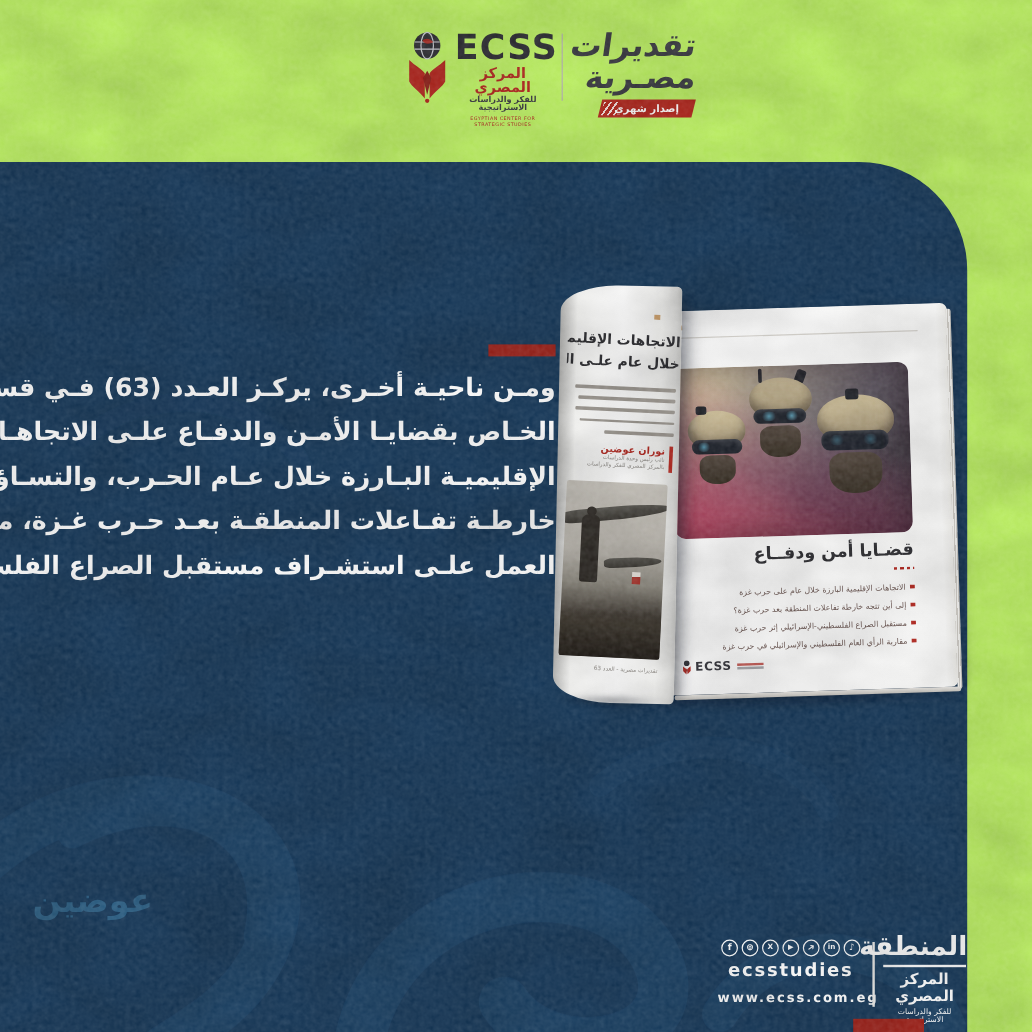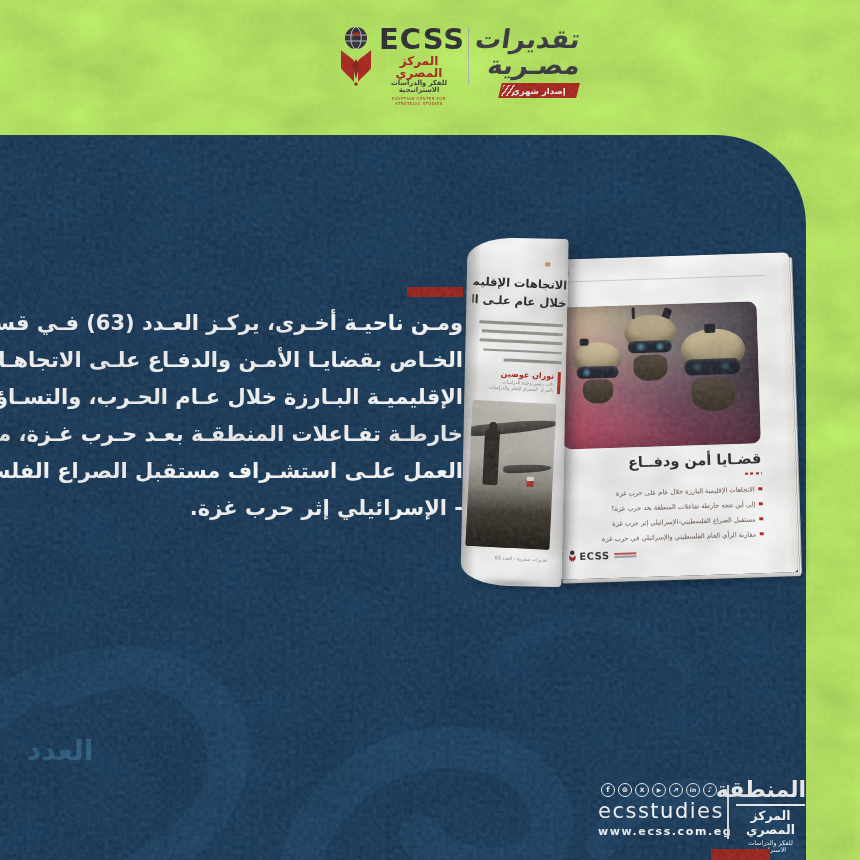"- الإسرائيلي إثر حرب غزة." div.line { html: <div>- الإسرائيلي إثر حرب غزة.</div> -> none }
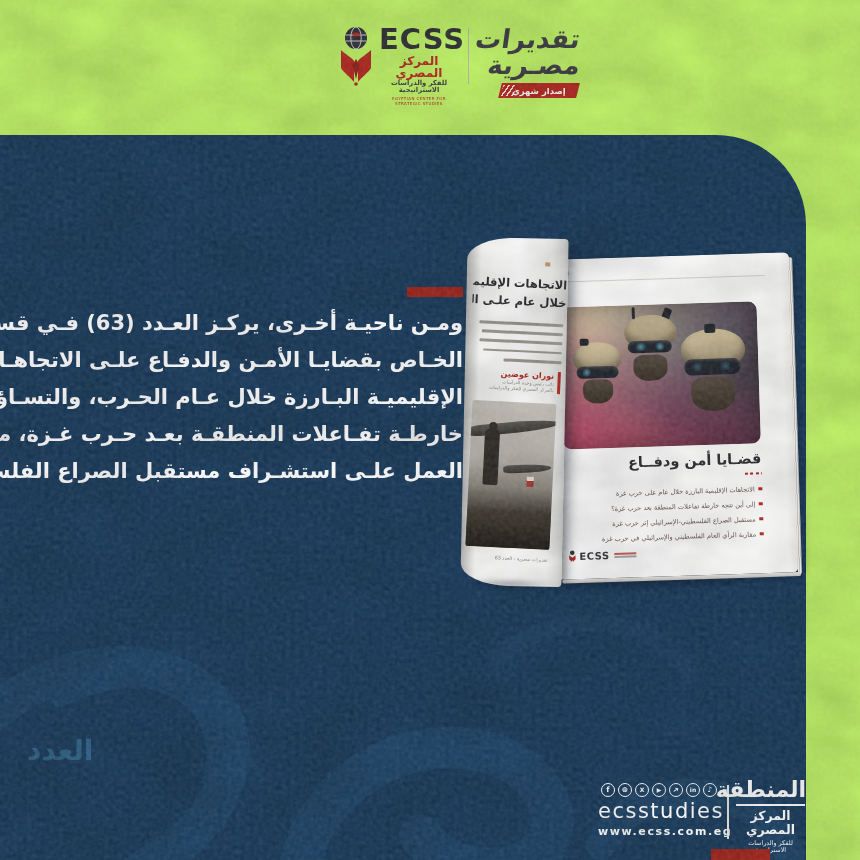"العدد" div.issue-label { text: العدد -> عوضين }
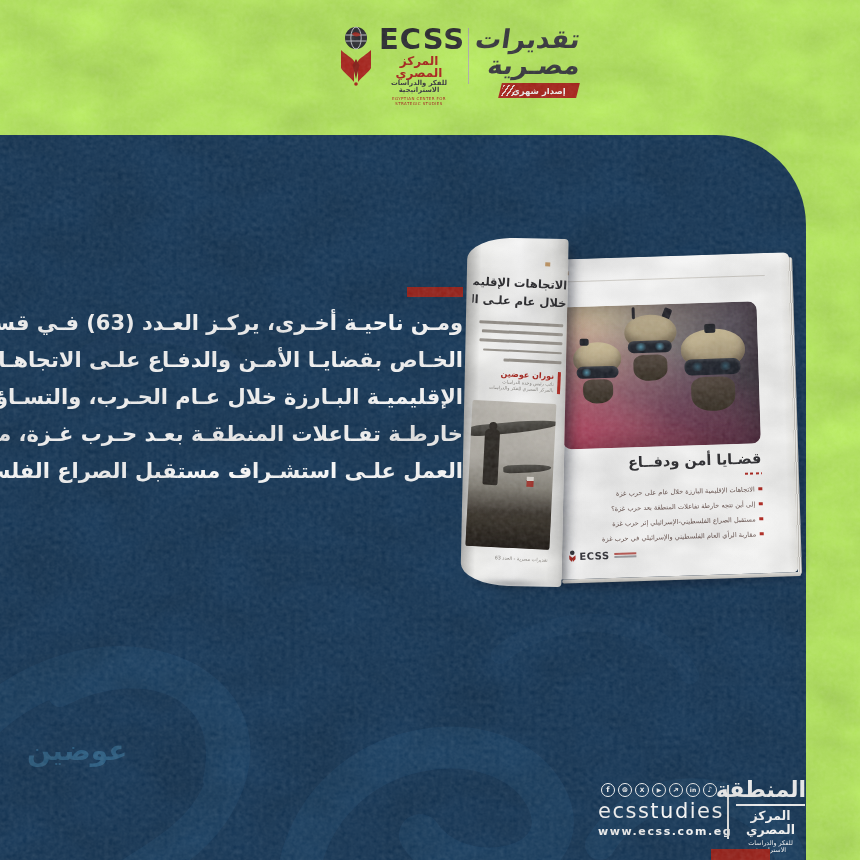"ecsstudies" .handle { font-size: 21px -> 15px; font-weight: 400 -> 700 }
